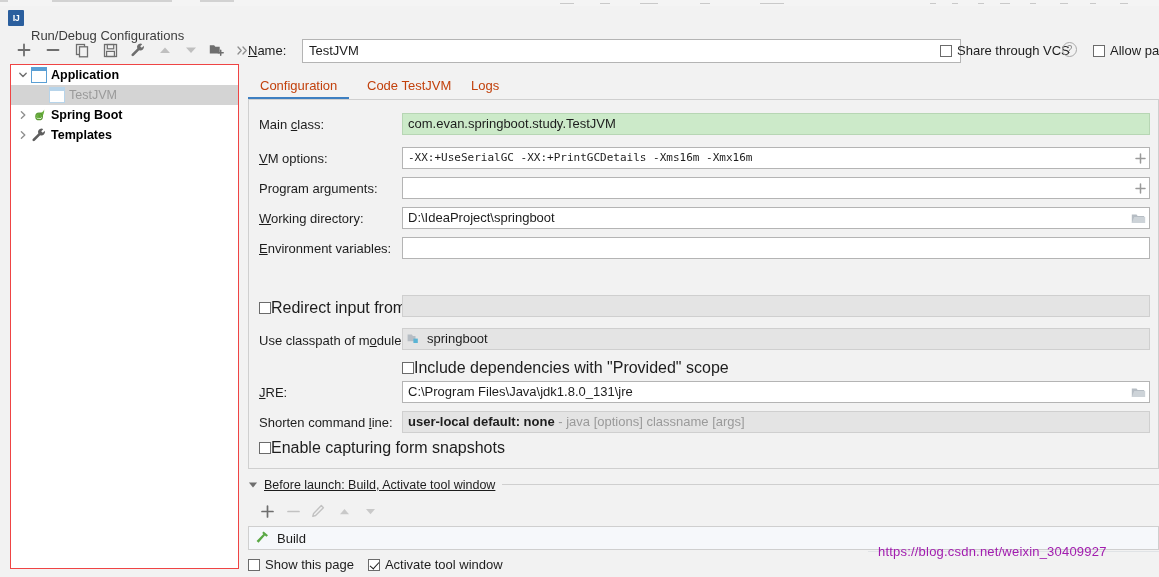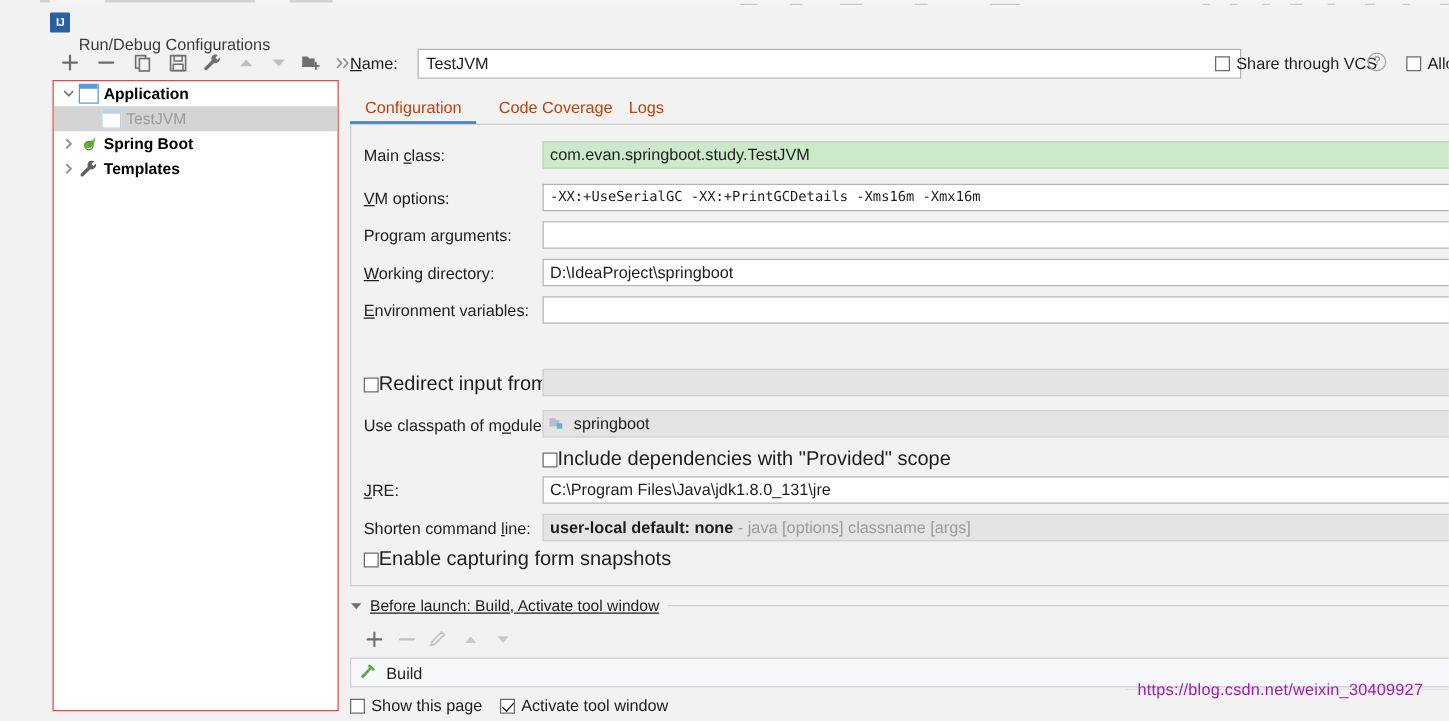"IJ" #root { margin-left: 32px -> none }
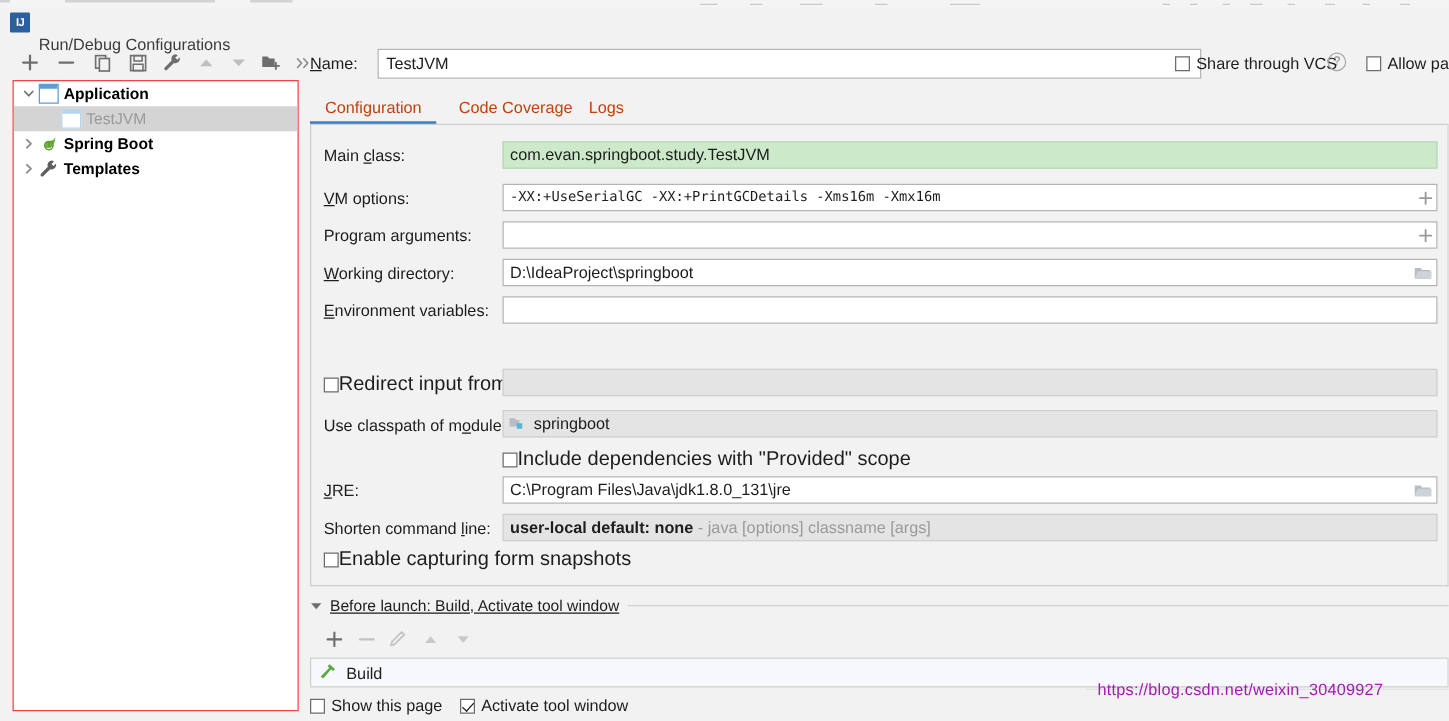"Code Coverage" div.tab { text: Coverage -> TestJVM }
